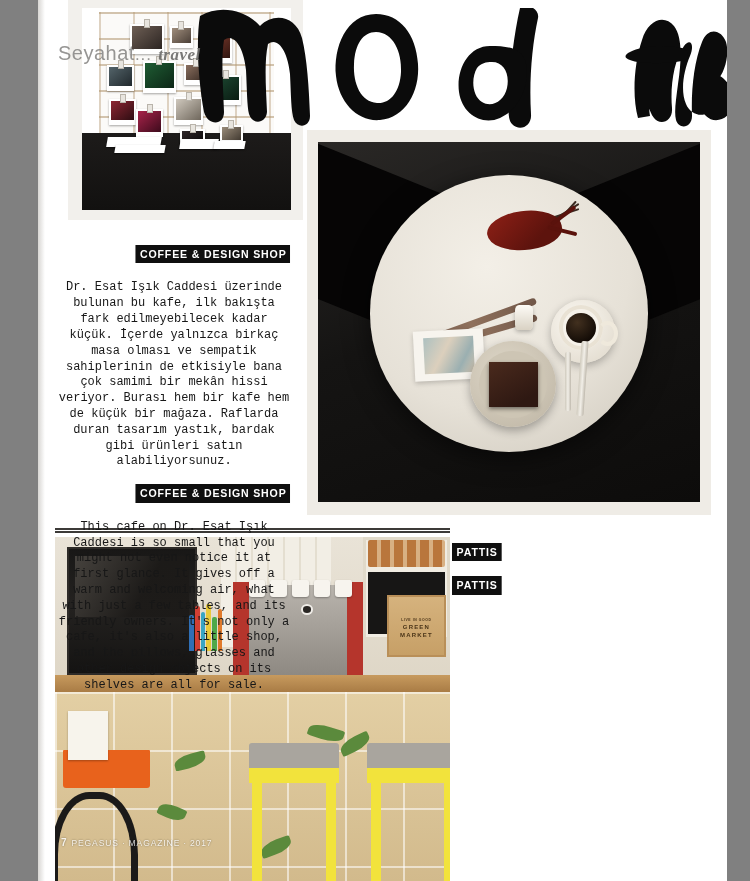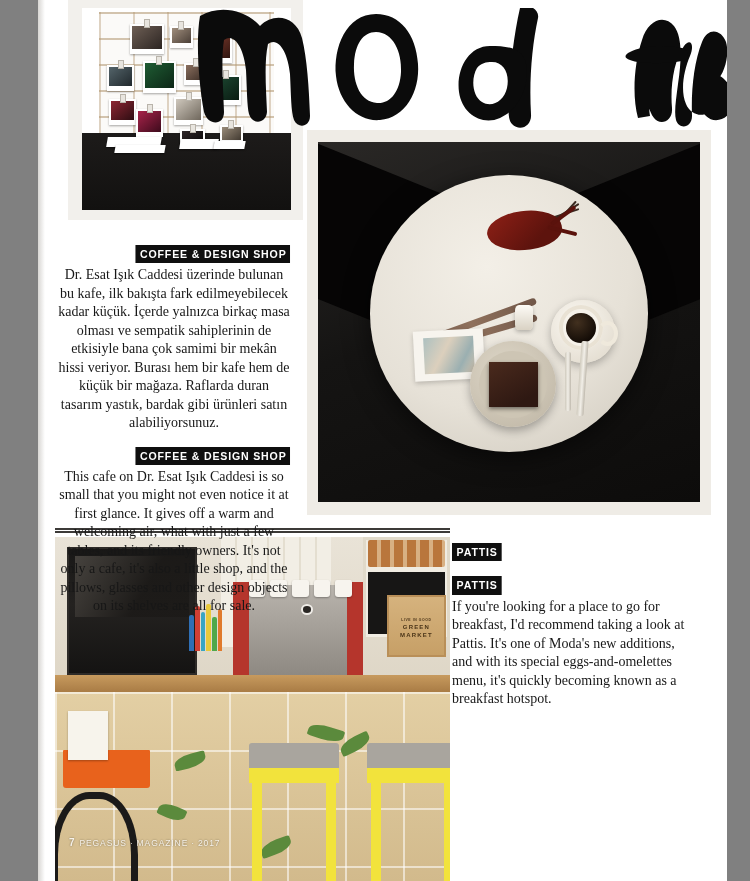"Seyahat... travel" div.kicker { html: none -> <div> <span>Seyahat</span><span>...</span> <span>travel</span> </div> }
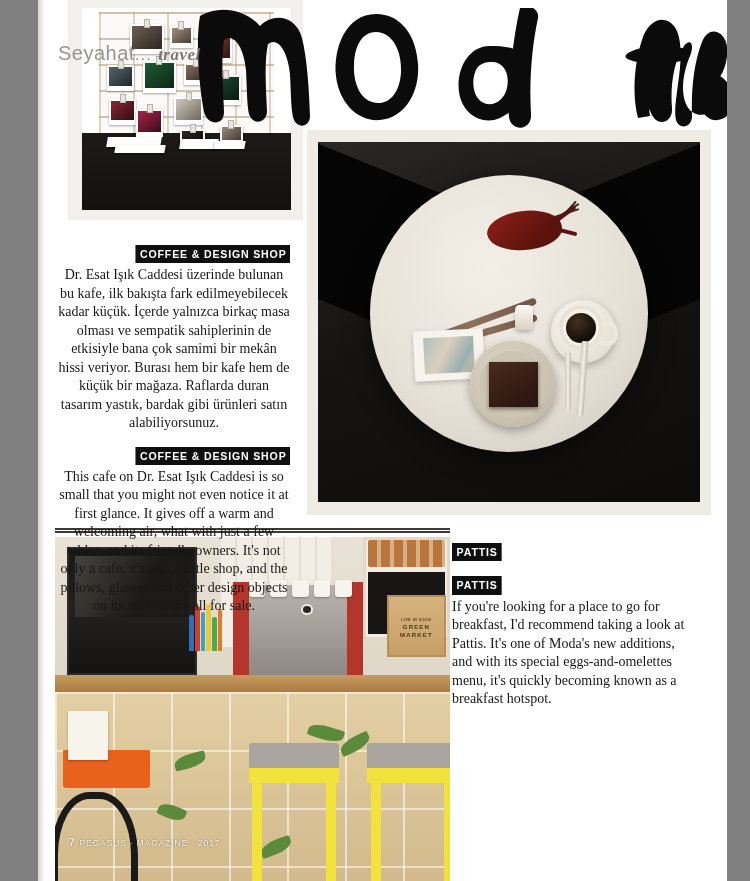"Dr. Esat Işık Caddesi üzerinde" .body-text { font-family: Liberation Serif, serif -> Liberation Mono, monospace; font-size: 14px -> 12px; margin-top: 3px -> 17px }
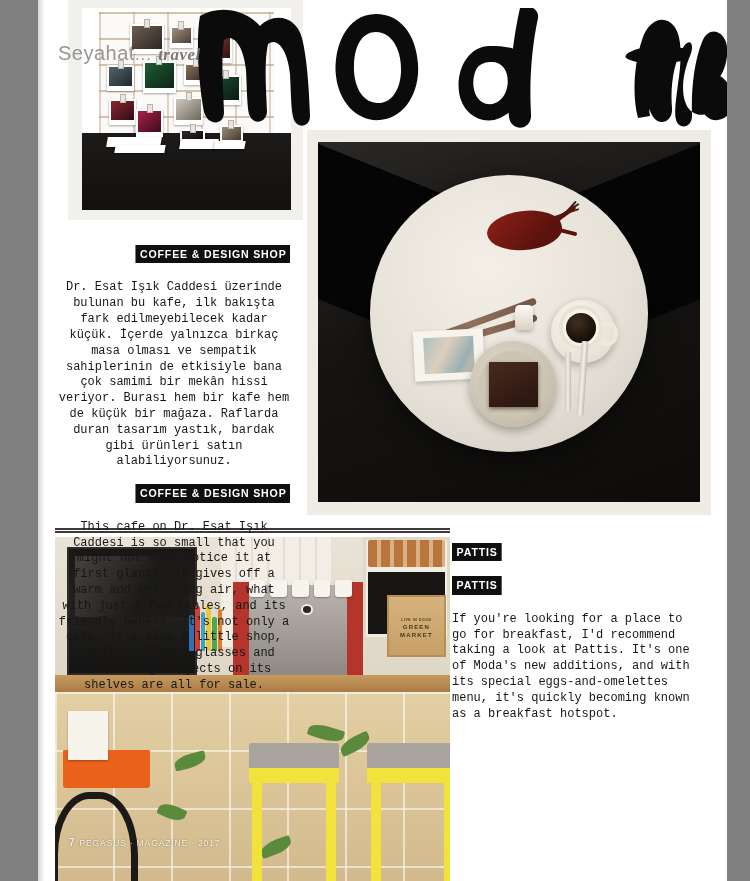"If you're looking for a" div.body-text { html: <div>If you're looking for a place to go for breakfast, I'd recommend taking a look at Pattis. It's one of Moda's new additions, and with its special eggs-and-omelettes menu, it's quickly becoming known as a breakfast hotspot.</div> -> none }
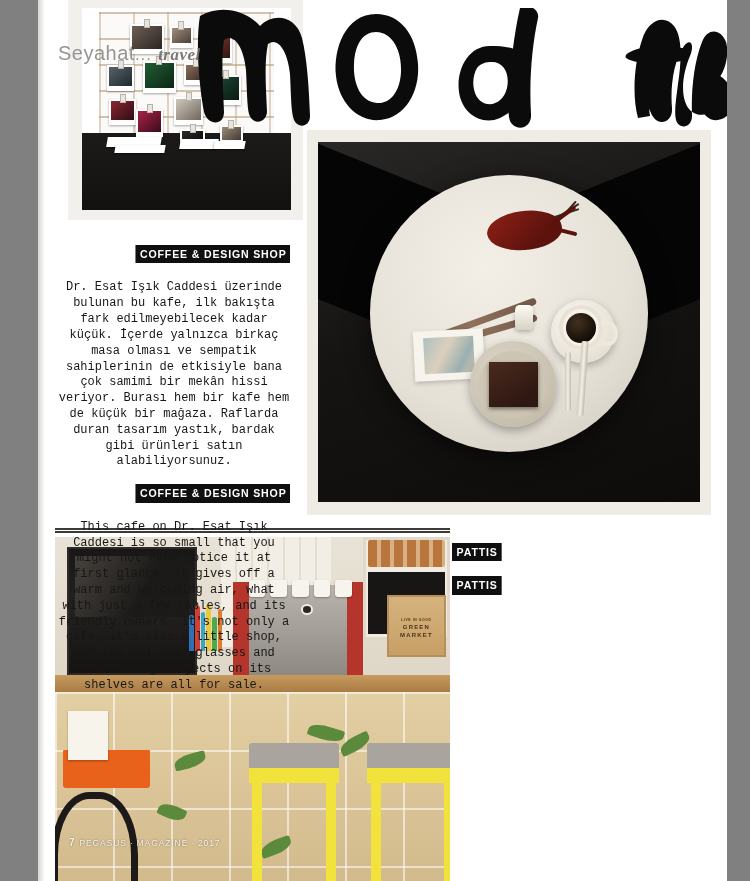"7 PEGASUS · MAGAZINE ·" .footer { left: 14px -> 6px }
